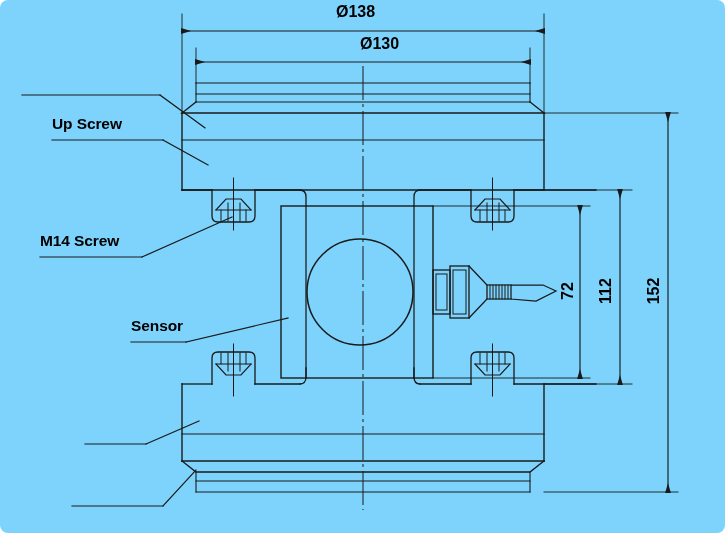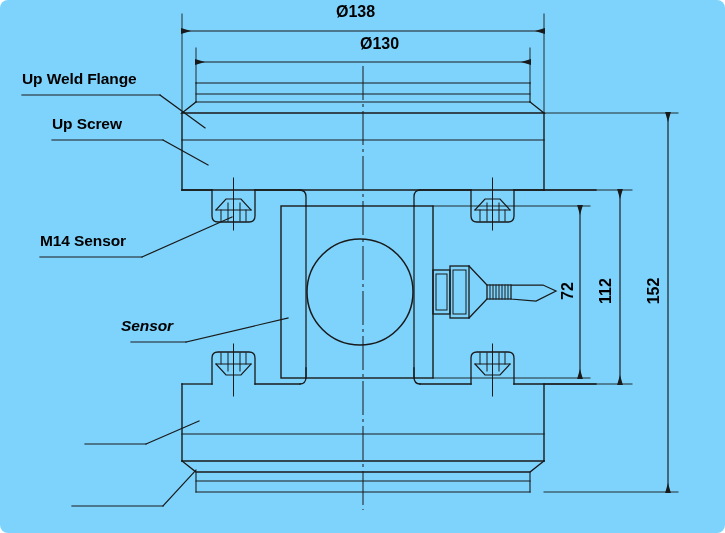"Up Weld Flange" div.lbl { html: <div>Up Weld Flange</div> -> none }
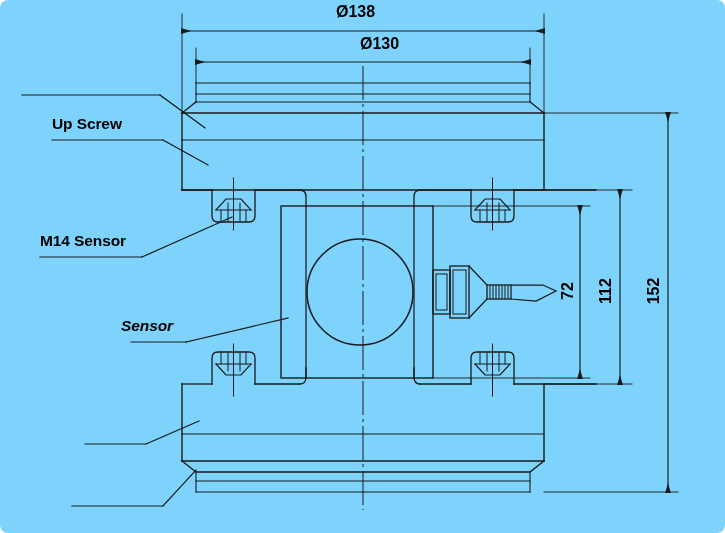"M14 Sensor" div.lbl { text: Sensor -> Screw }
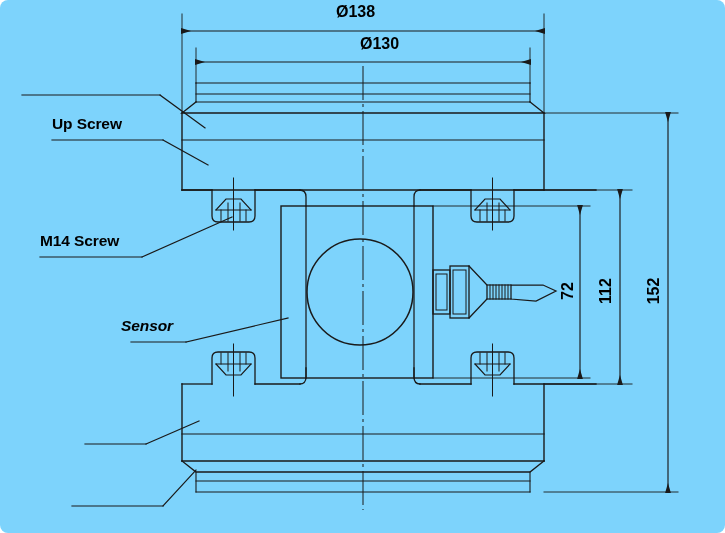"Sensor" div.lbl { font-style: italic -> none; left: 121px -> 131px }
